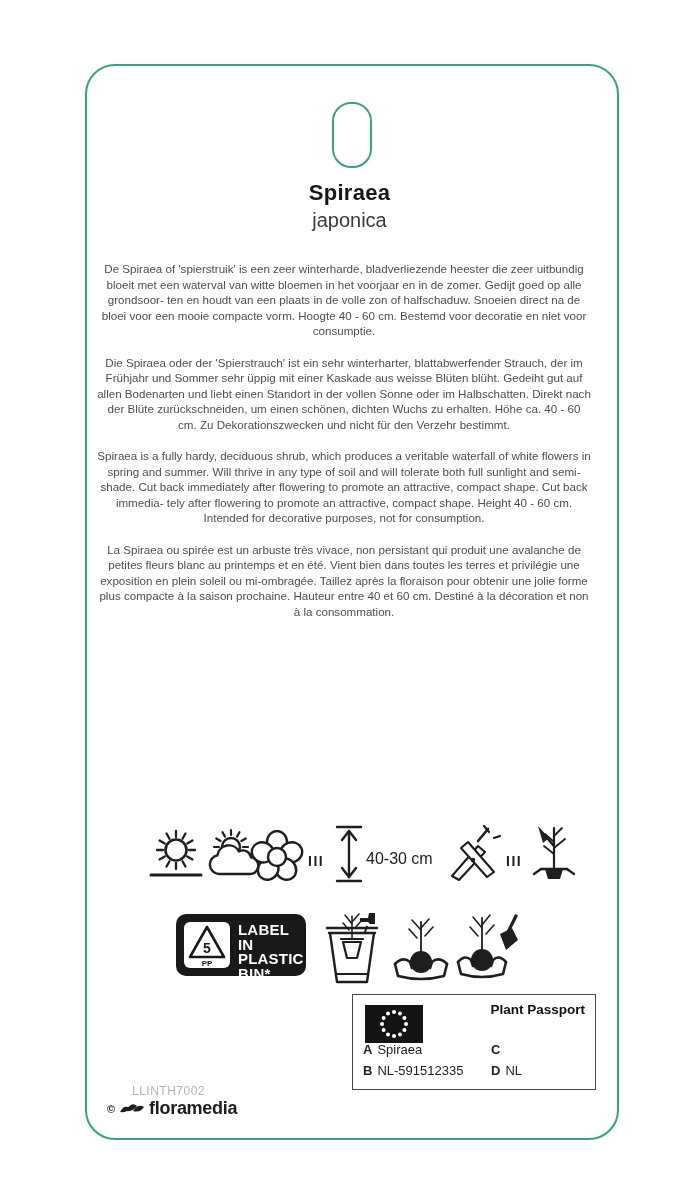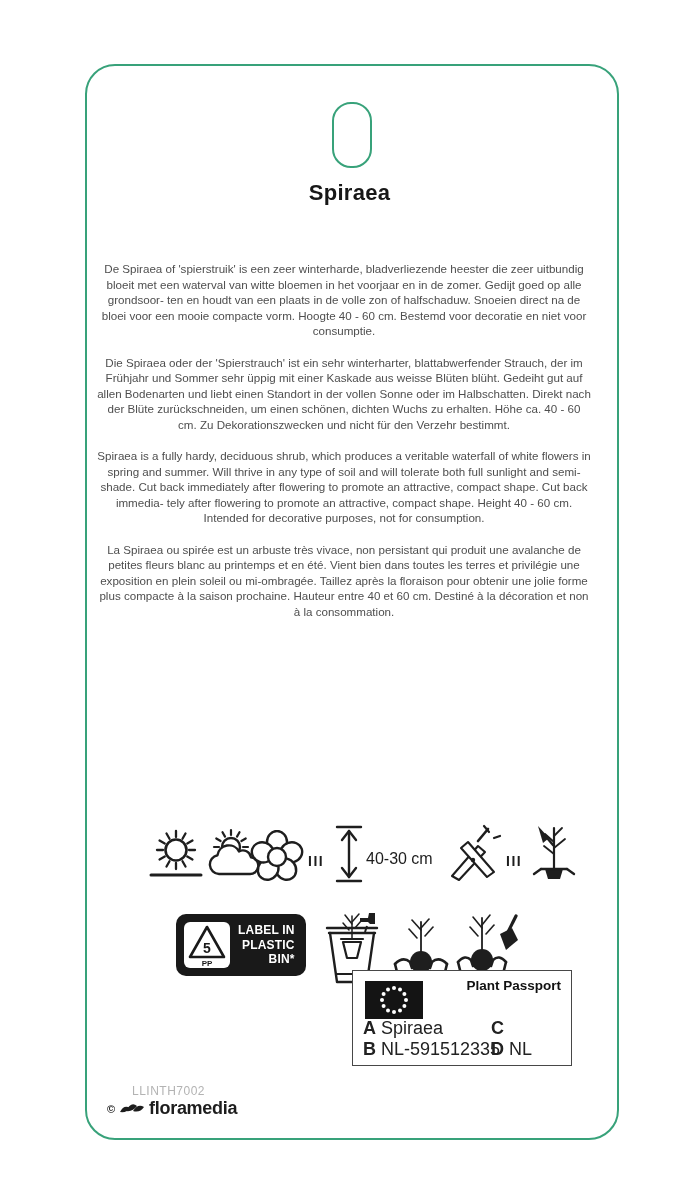"japonica" div.plant-subtitle { html: none -> <div>japonica</div> }
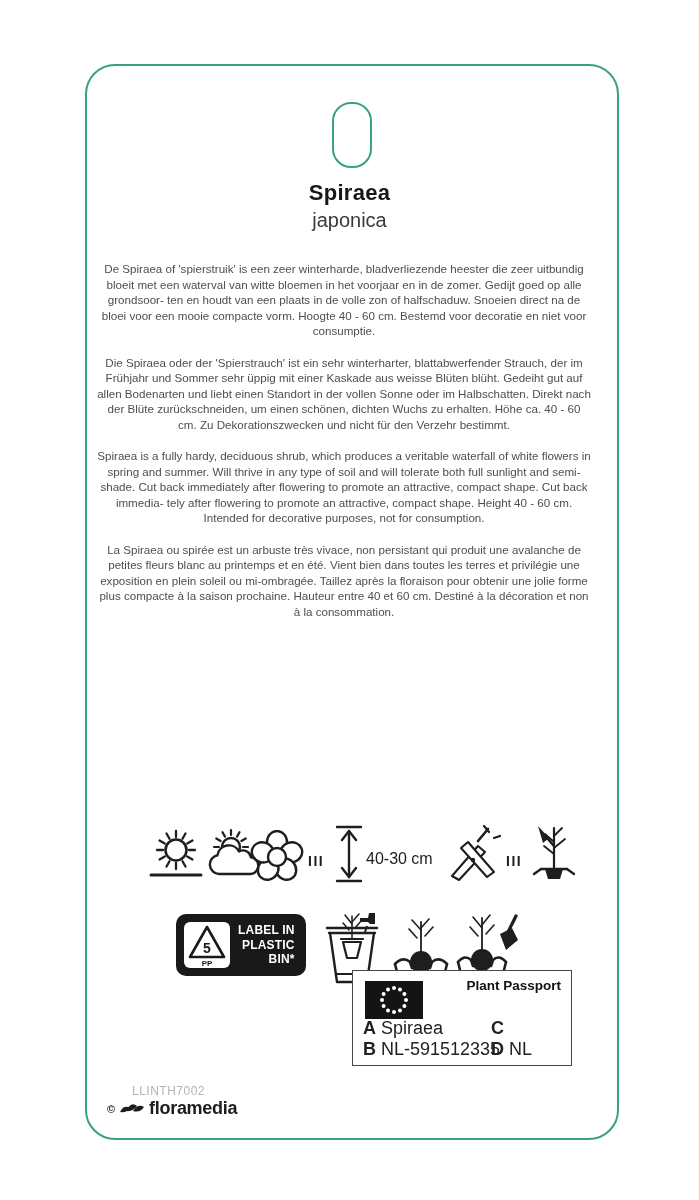"LABEL IN" .badge-text { font-size: 12px -> 15px; text-align: right -> none }
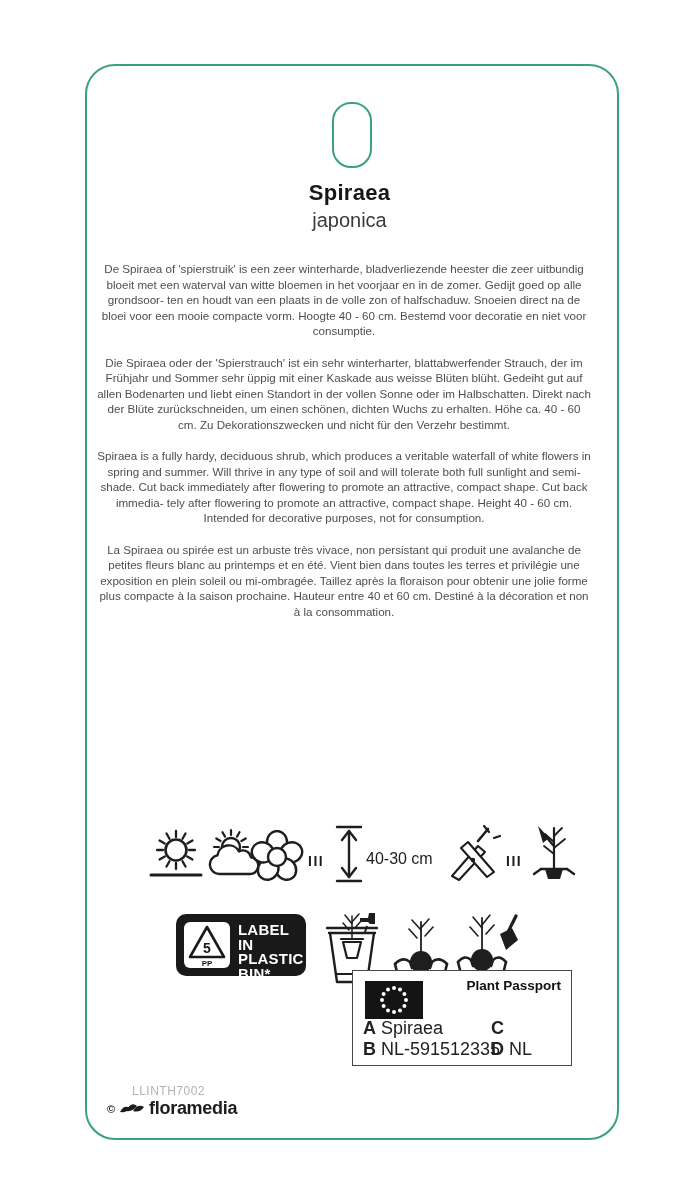"Plant Passport" .passport { top: 970px -> 994px; width: 220px -> 244px }
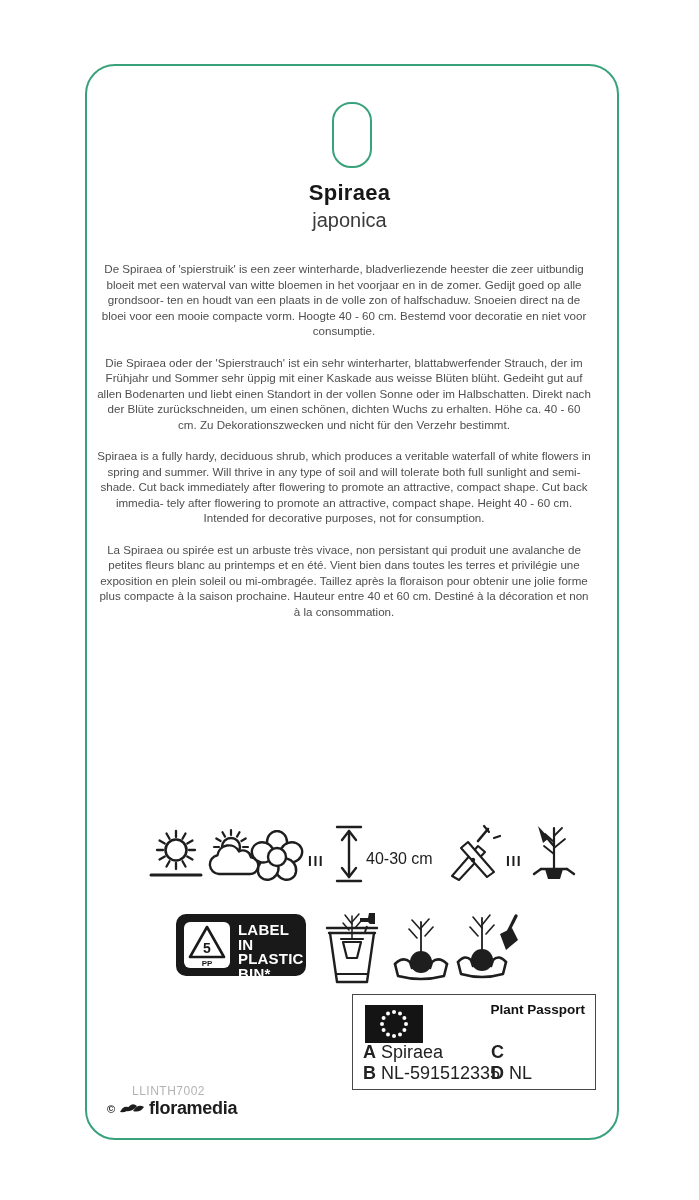"A Spiraea" .pp-row { font-size: 18px -> 13px }
